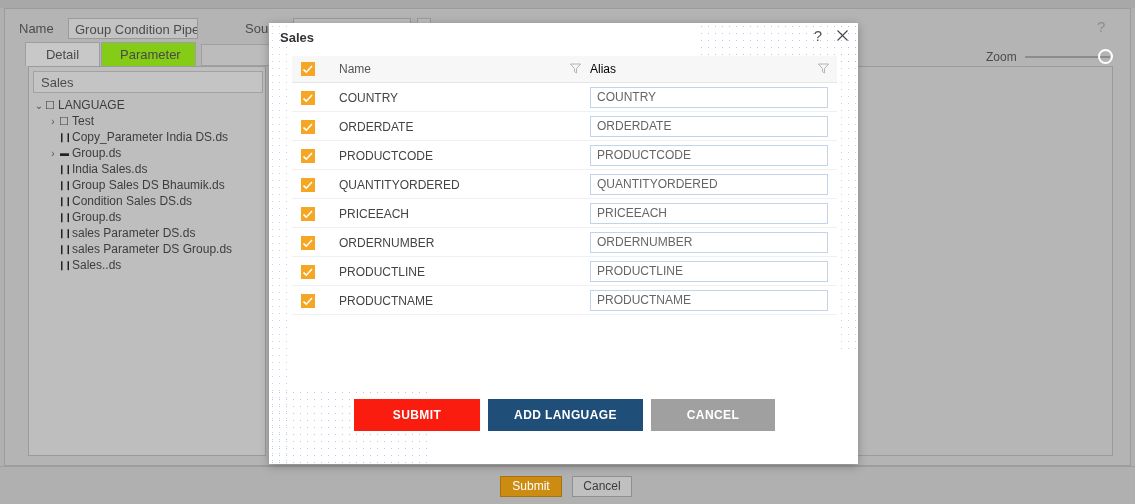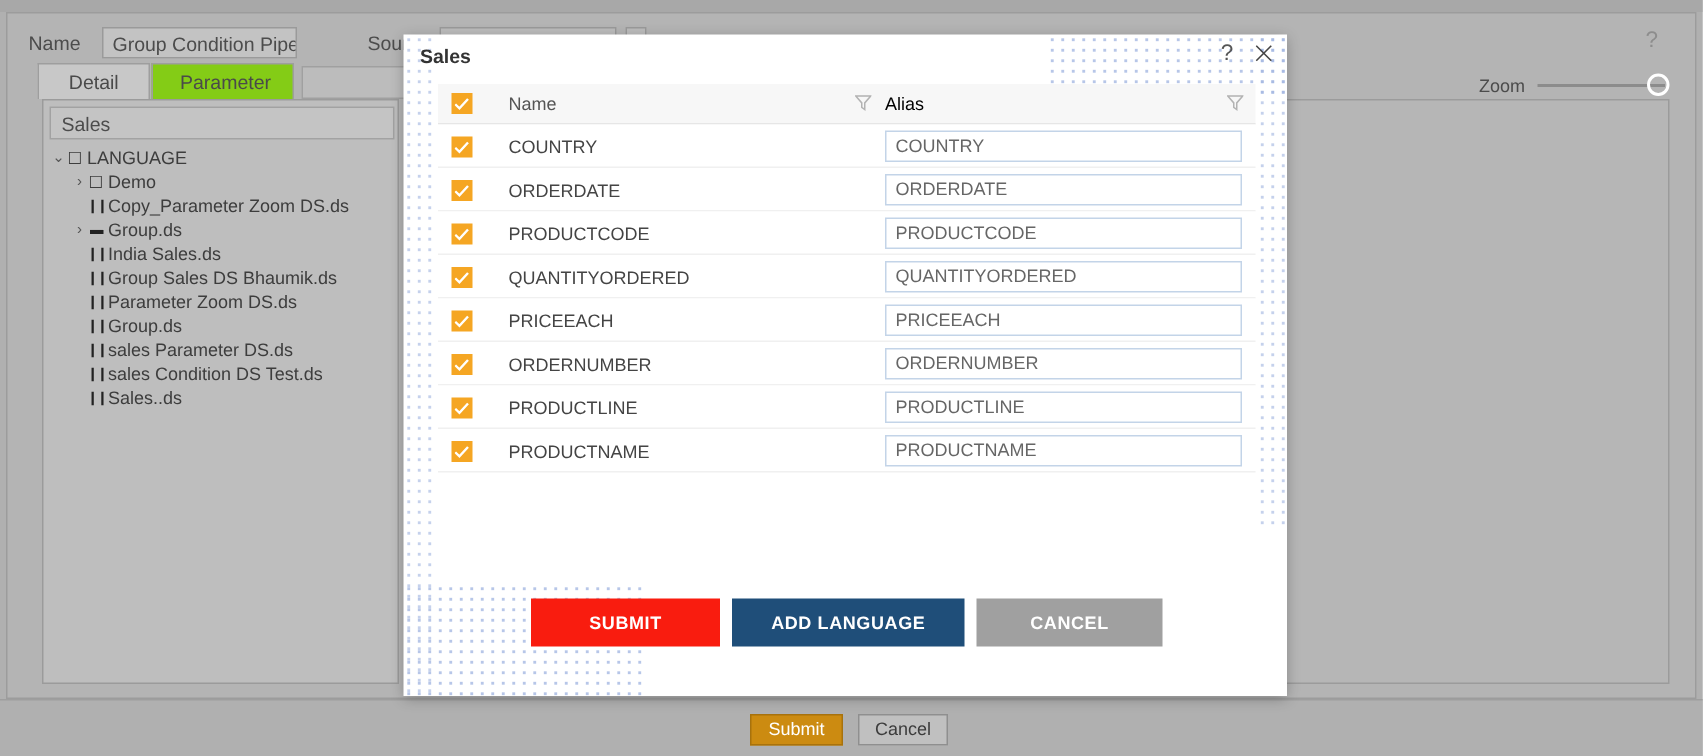"Demo" span.tlabel { text: Demo -> Test }
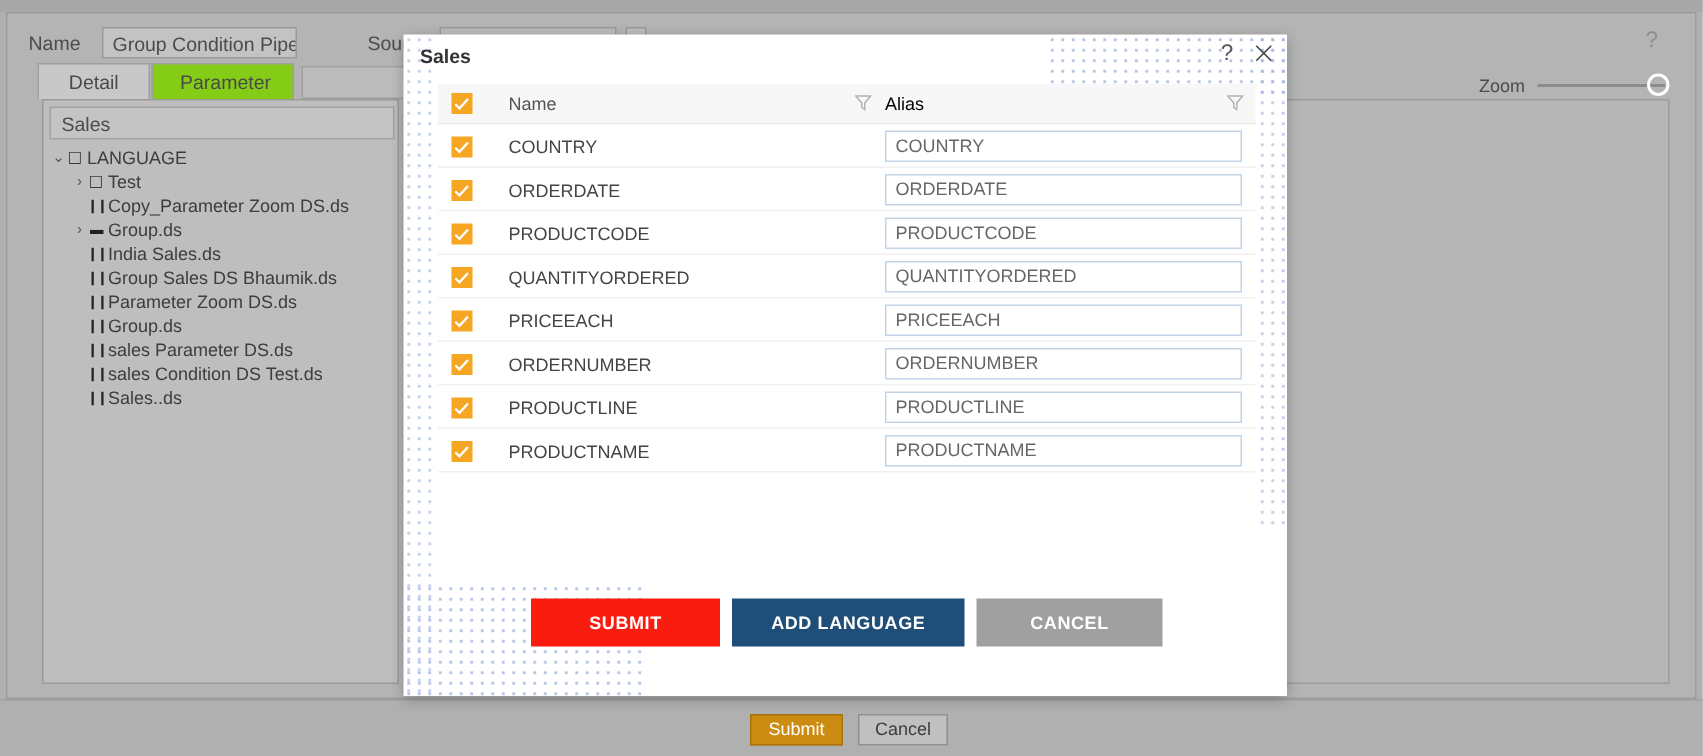"Copy_Parameter Zoom DS.ds" span.tlabel { text: Zoom -> India }
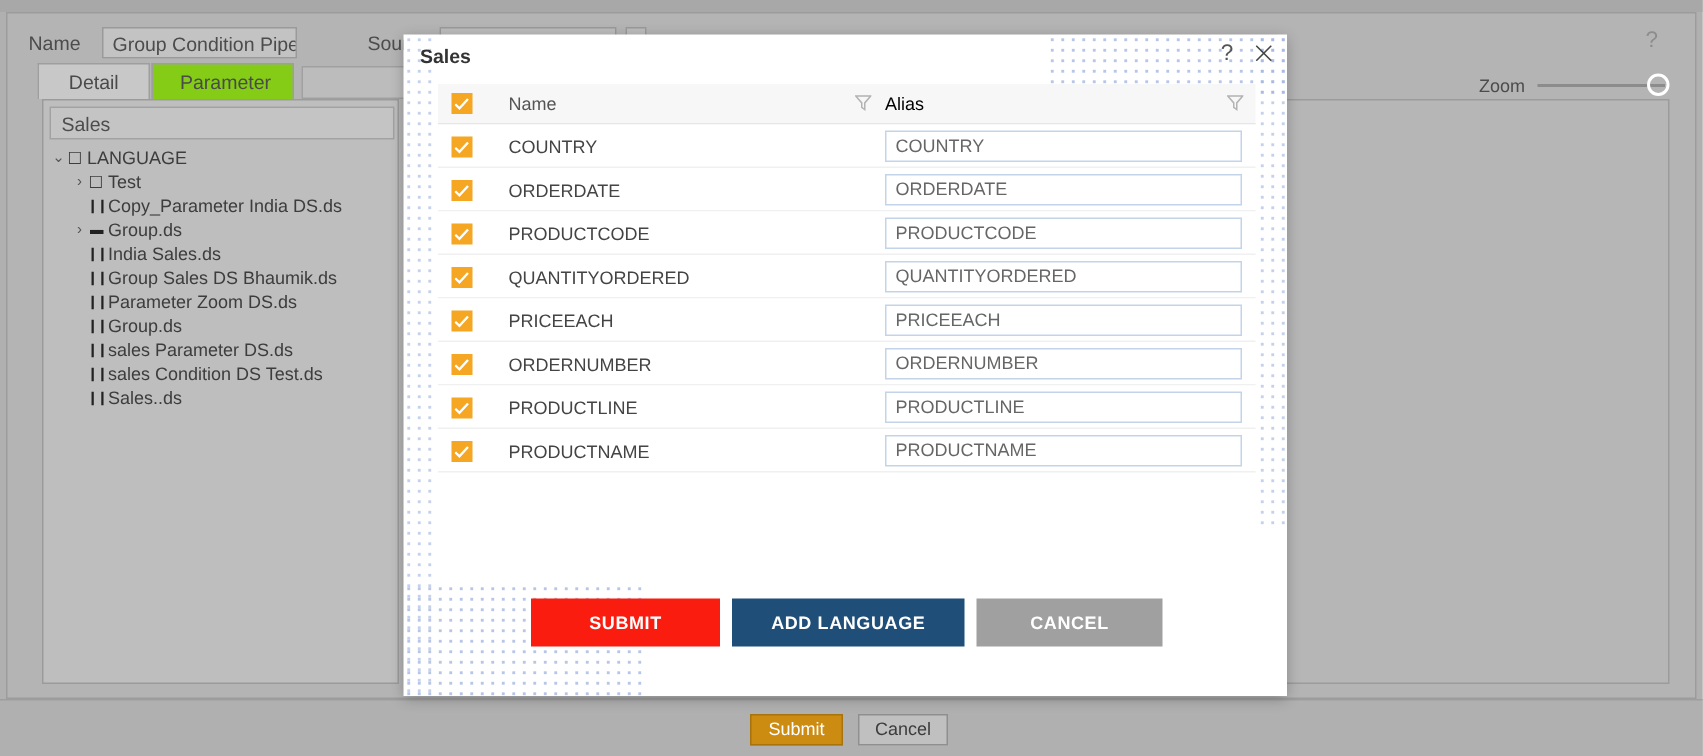"Parameter Zoom DS.ds" span.tlabel { text: Parameter Zoom -> Condition Sales }
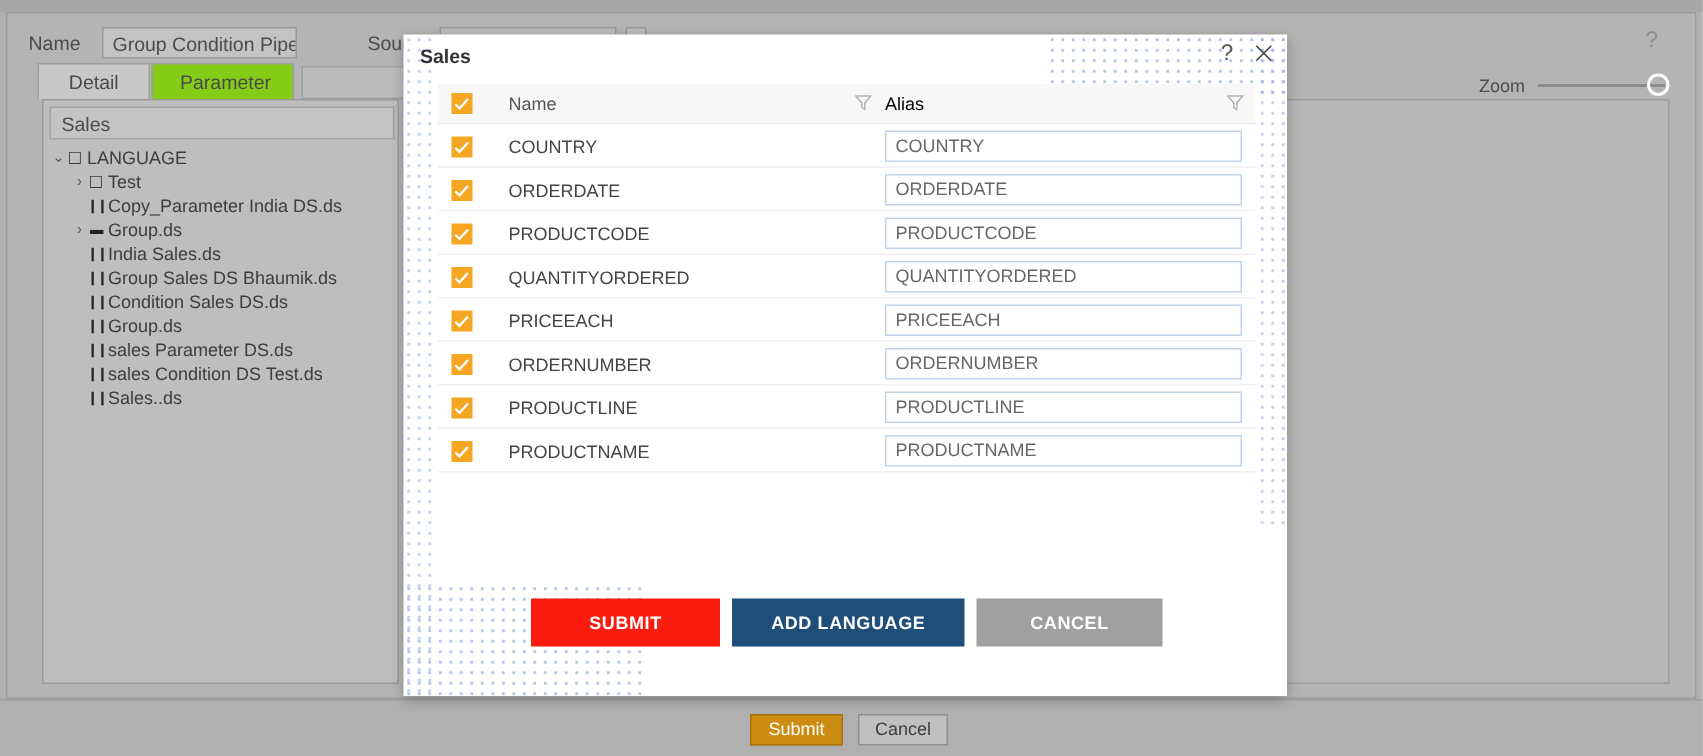"sales Condition DS Test.ds" span.tlabel { text: Condition DS Test.ds -> Parameter DS Group.ds }
